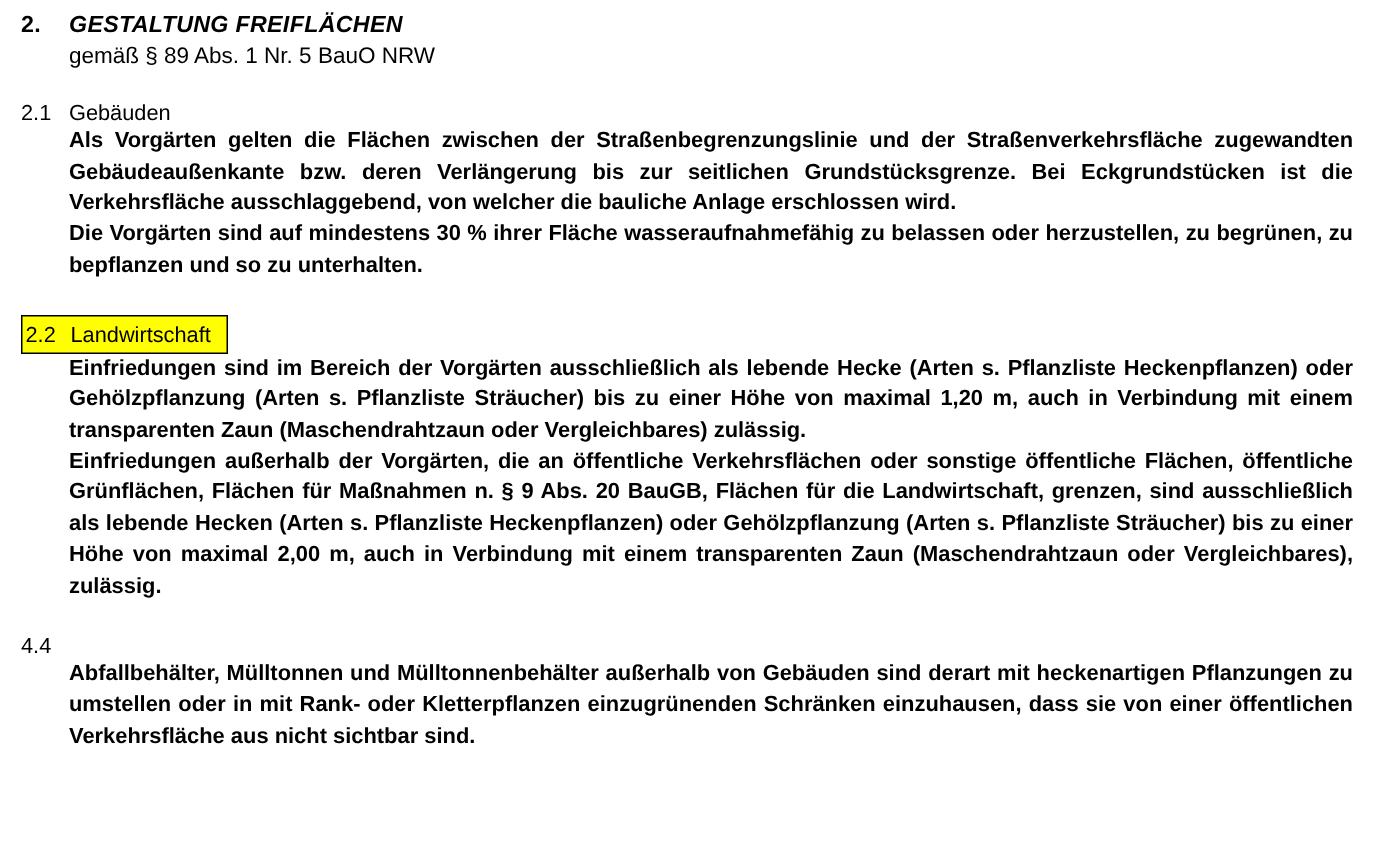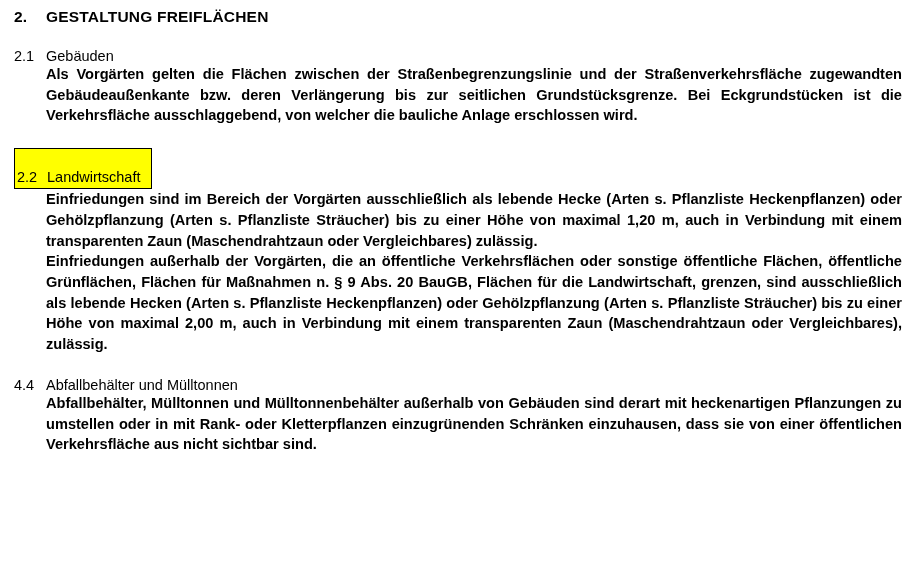"GESTALTUNG FREIFLÄCHEN" .sec-head .ttl { font-style: none -> italic }
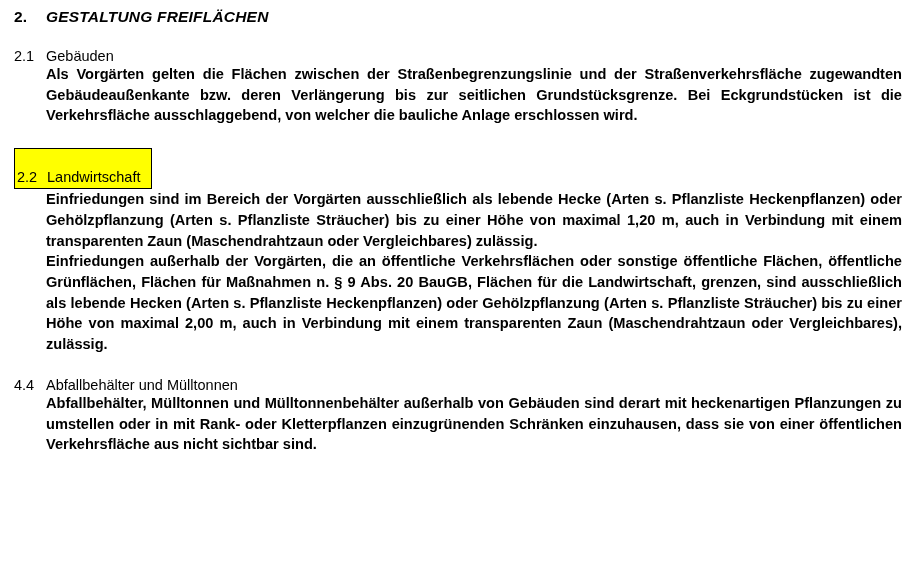"gemäß § 89 Abs. 1" div.sec-sub { html: none -> <div>gemäß § 89 Abs. 1 Nr. 5 BauO NRW</div> }
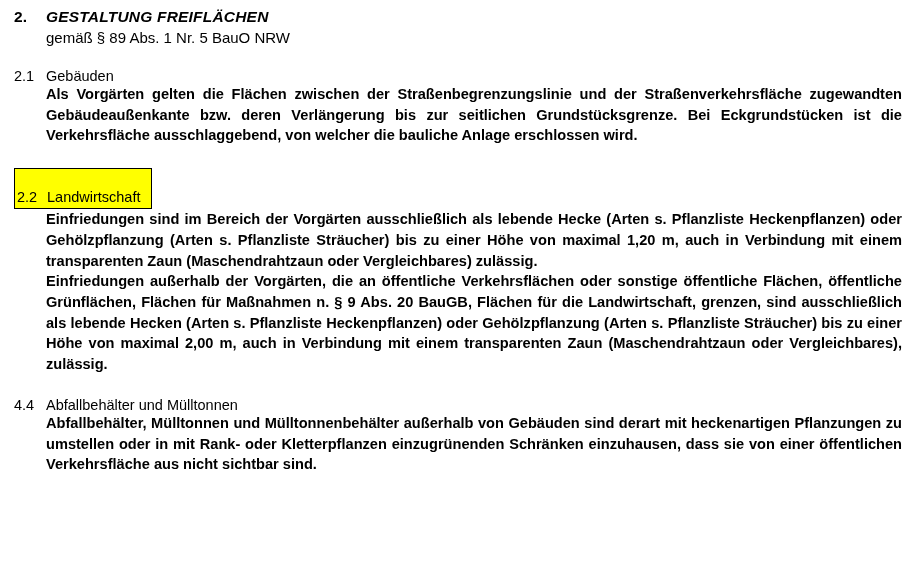"Die Vorgärten sind auf mindestens" p.body { html: none -> <p>Die Vorgärten sind auf mindestens 30 % ihrer Fläche wasseraufnahmefähig zu belassen oder herzustellen, zu begrünen, zu bepflanzen und so zu unterhalten.</p> }
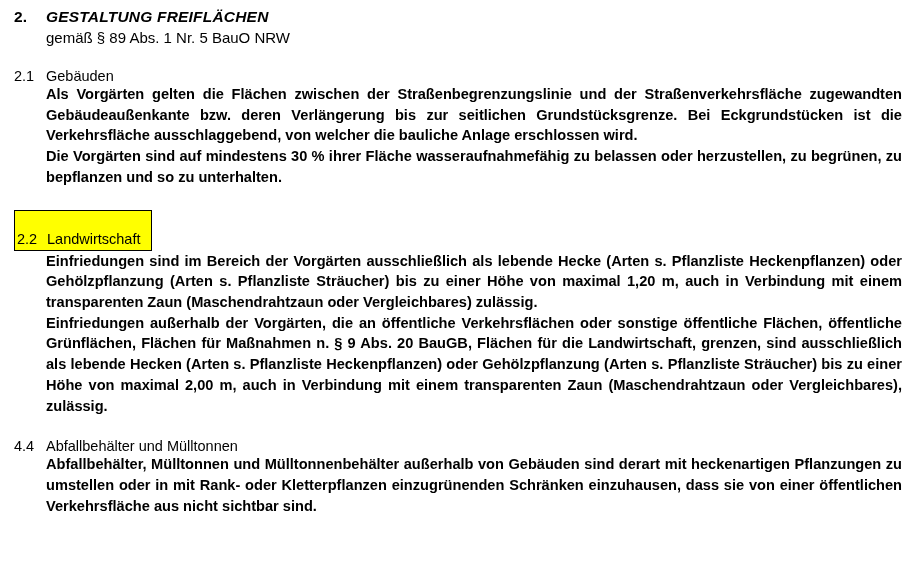"2.2" .hl-wrap { padding: 20px 10px 3px 2px -> 5px 10px 3px 2px }
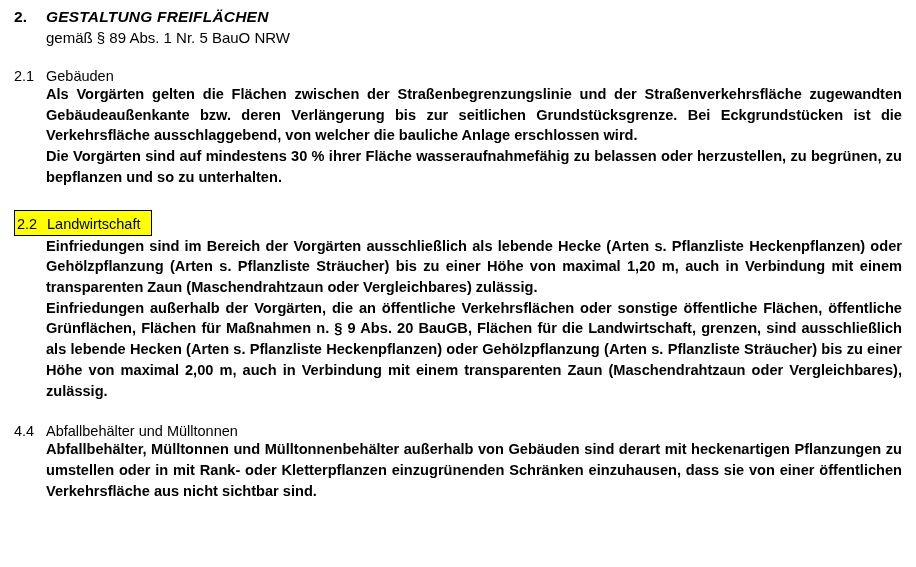"Abfallbehälter und Mülltonnen" span { html: <span>Abfallbehälter und Mülltonnen</span> -> none }
